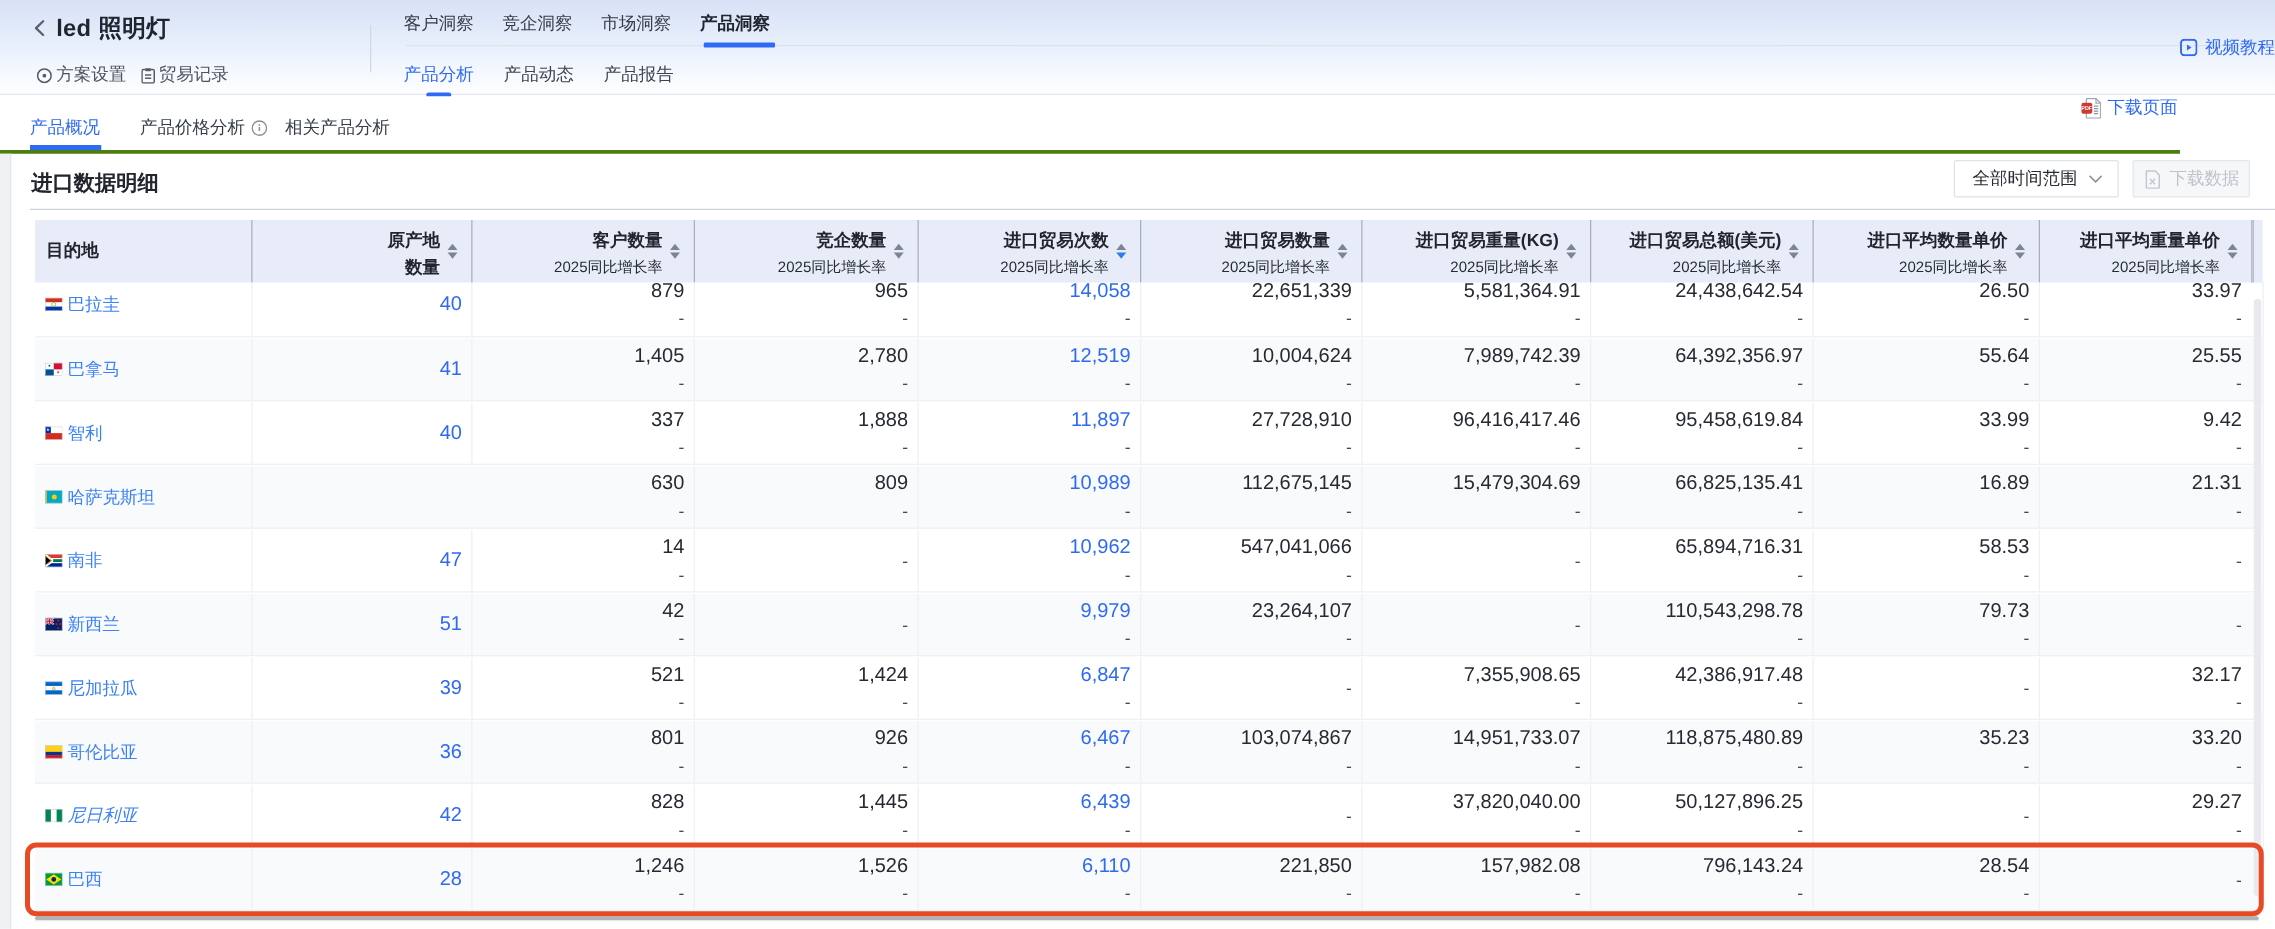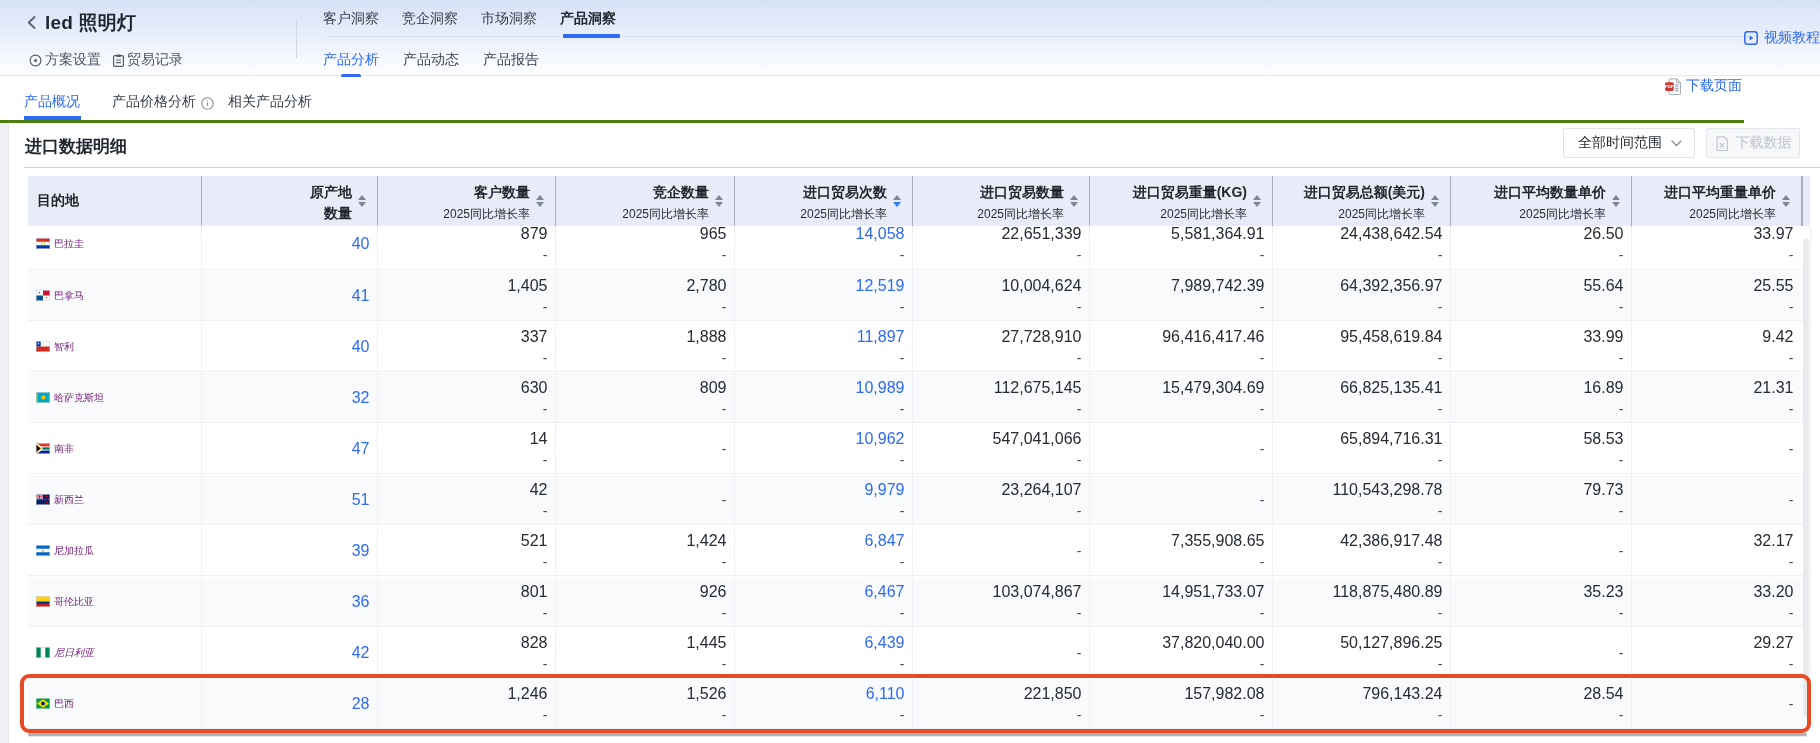"巴拉圭" .country span { color: #701a75 -> #3b82f6; font-size: 10px -> 14px }
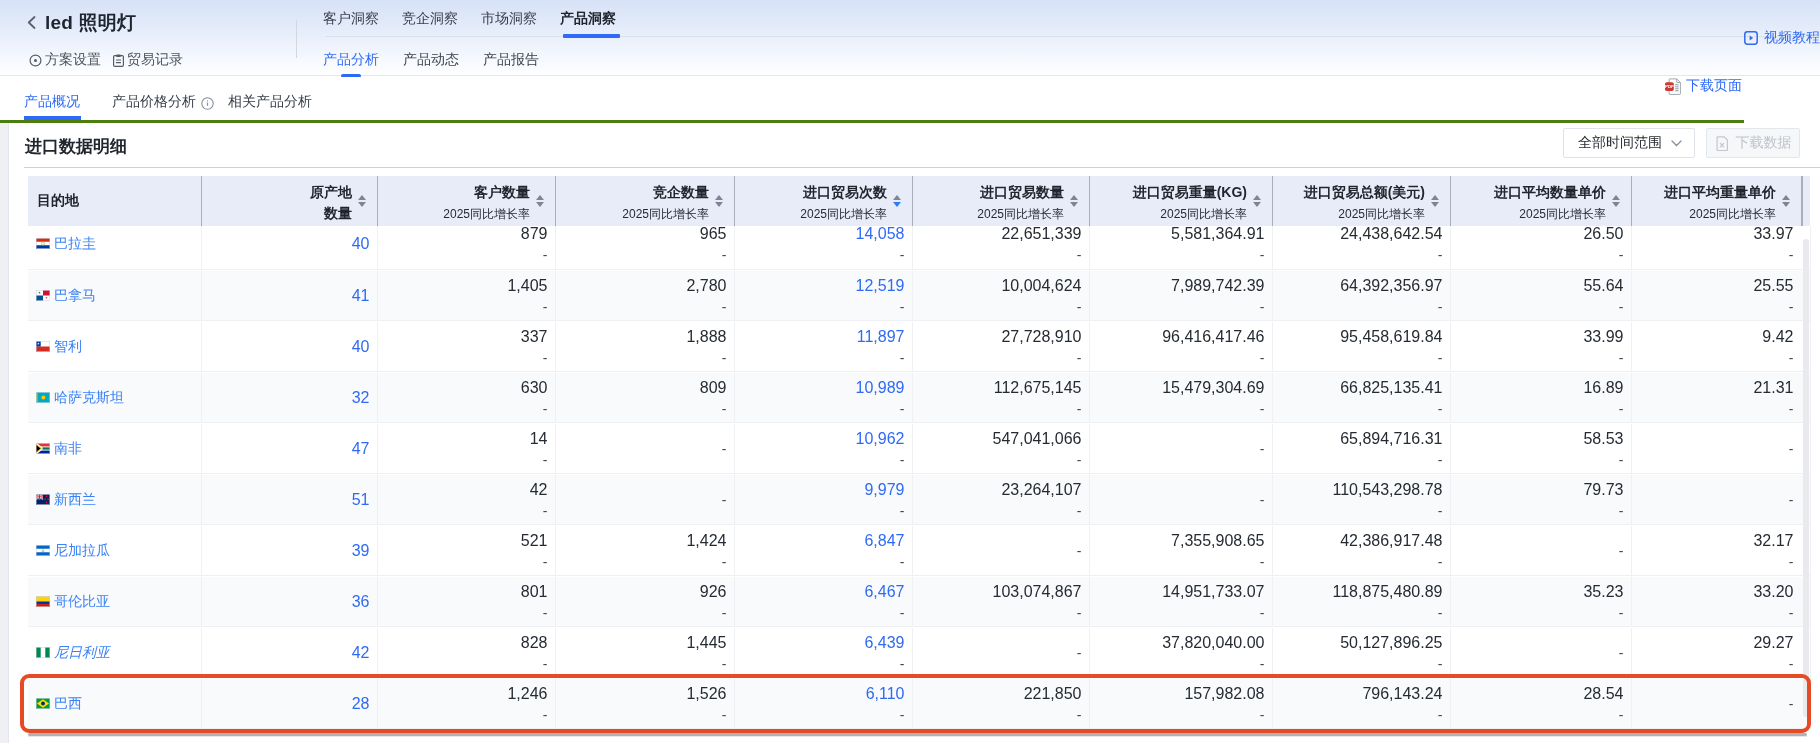"32" div.td { html: <div> <div> <div>32</div> </div> <i></i> </div> -> none }
